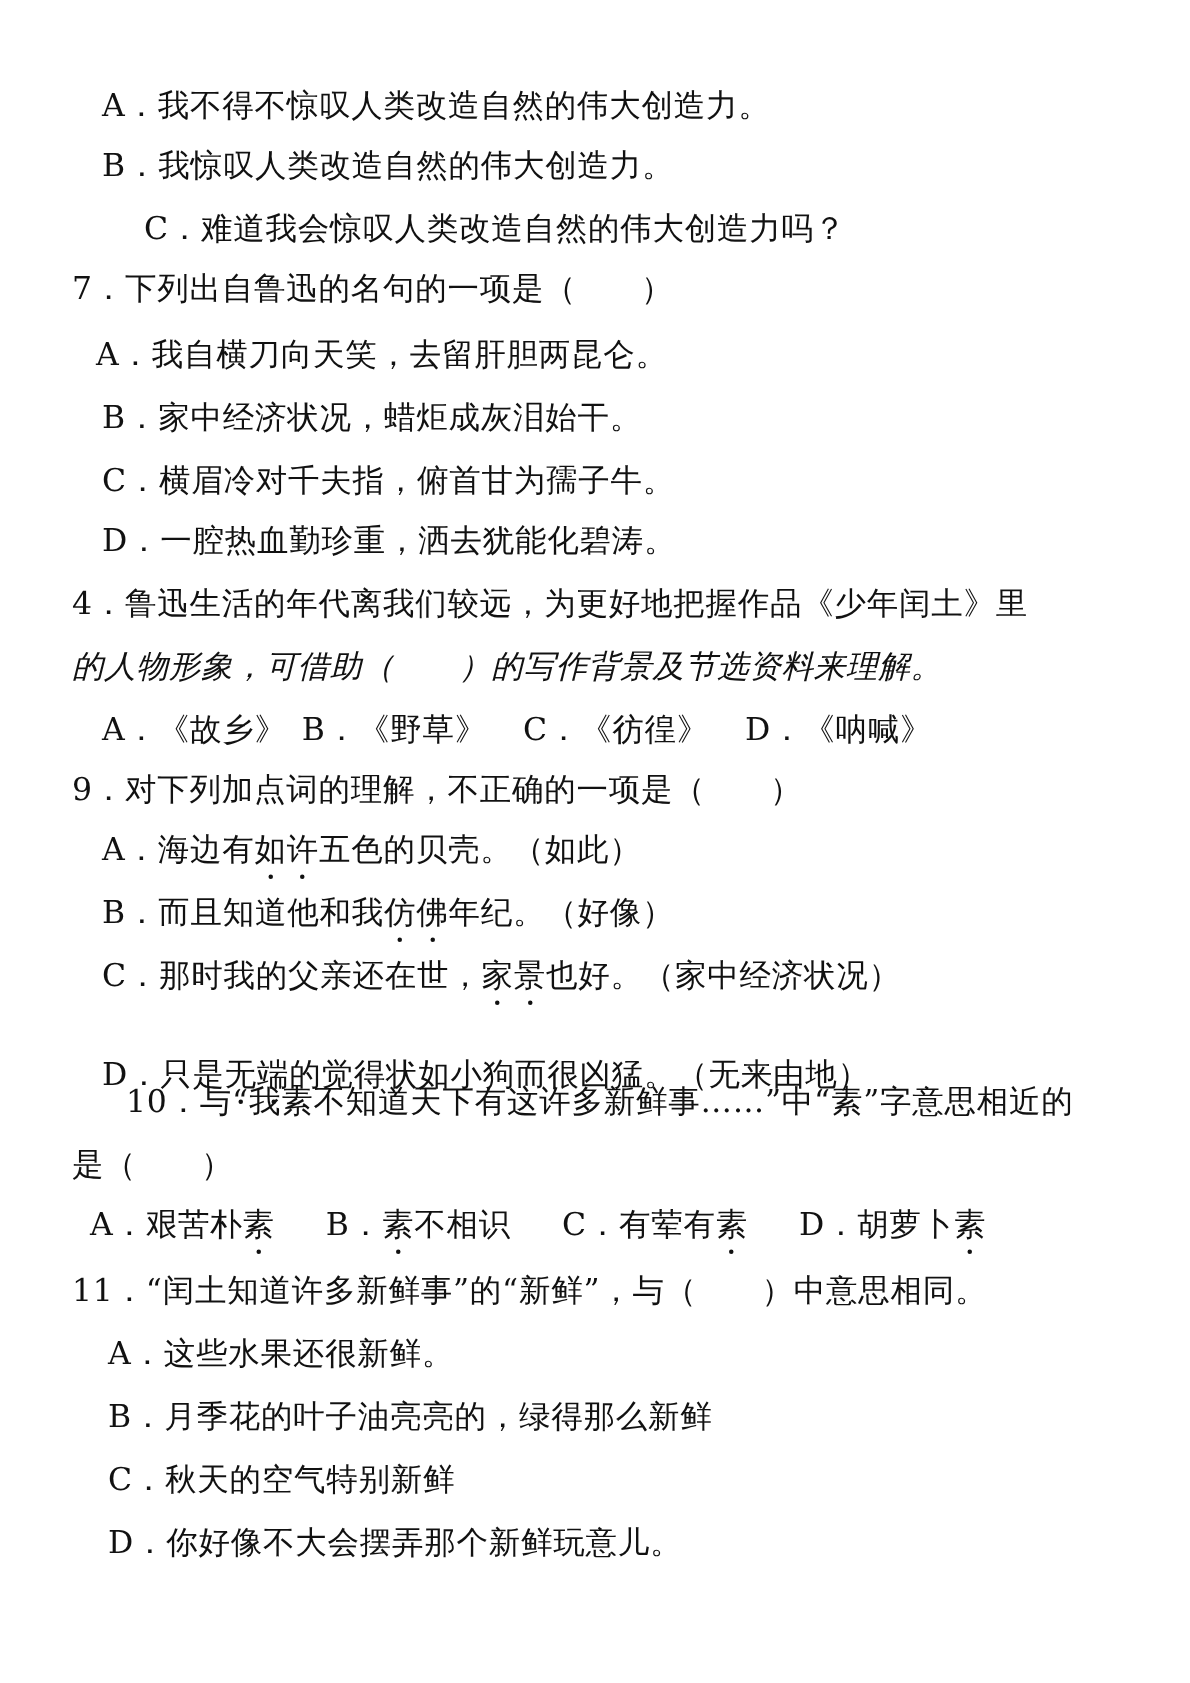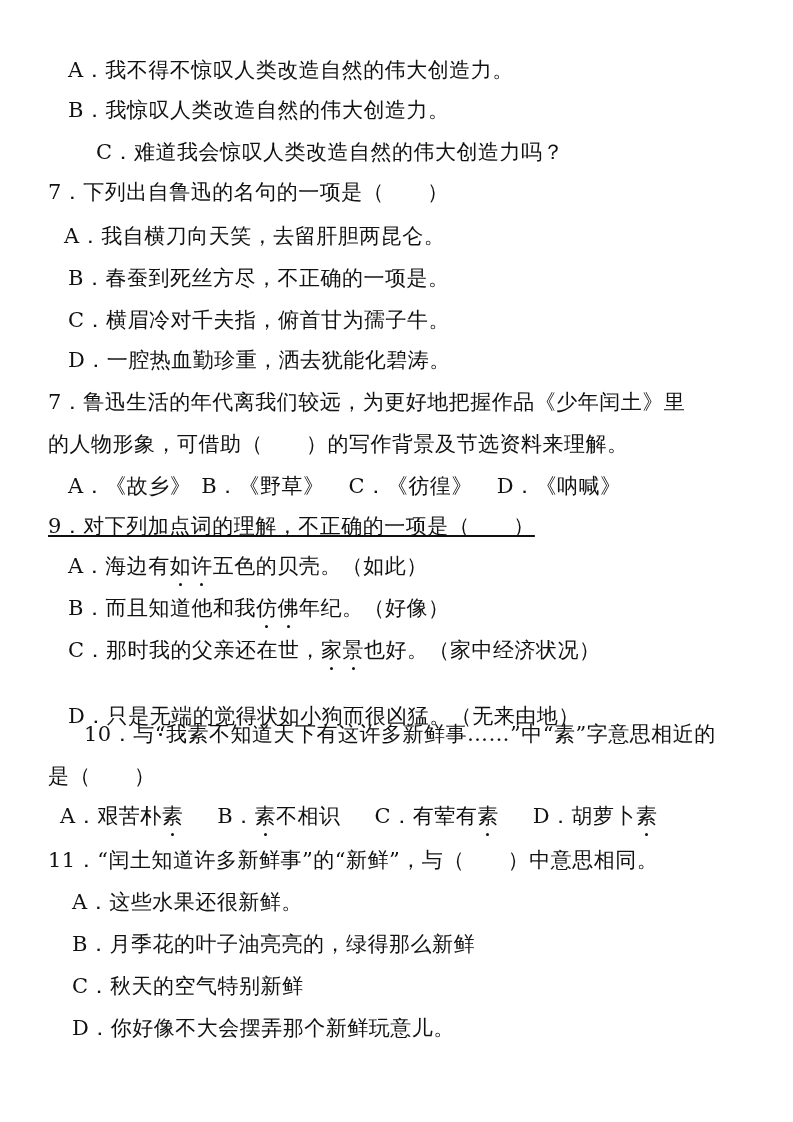"B．春蚕到死丝方尽，不正确的一项是。" div.line { text: 春蚕到死丝方尽，不正确的一项是 -> 家中经济状况，蜡炬成灰泪始干 }
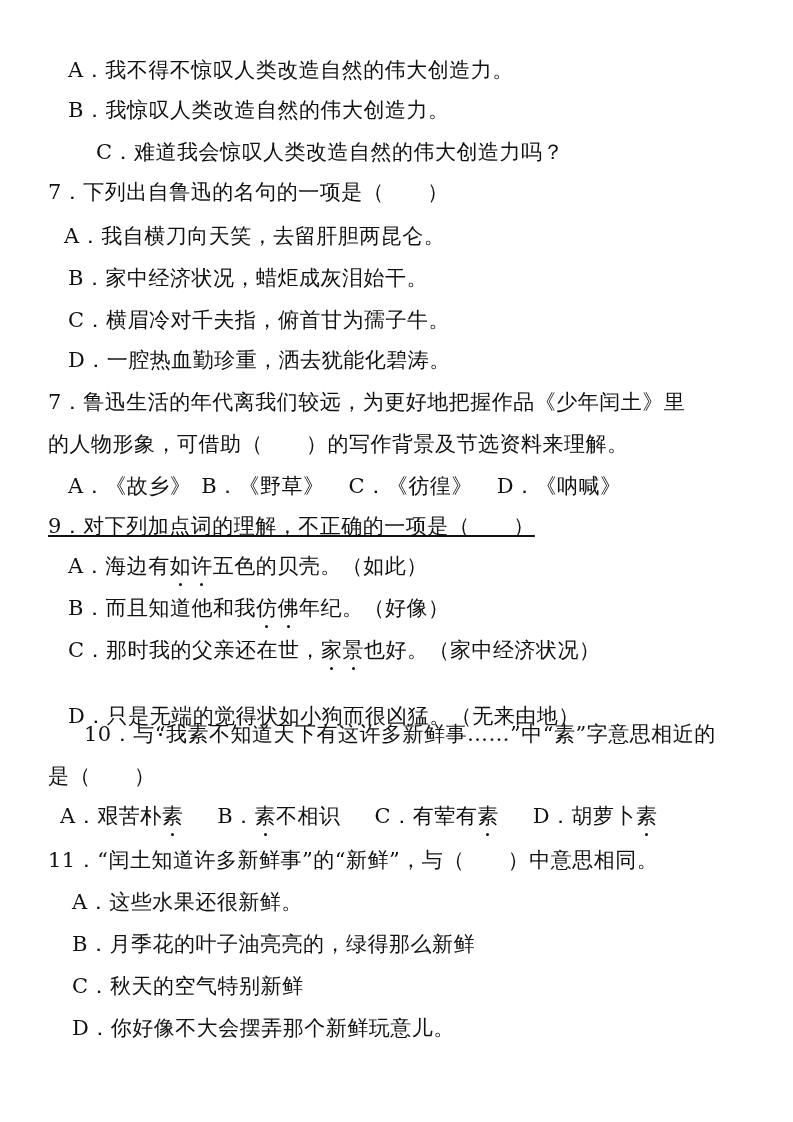"7．鲁迅生活的年代离我们较远，为更好地把握作品《少年闰土》里" div.line { text: 7 -> 4 }
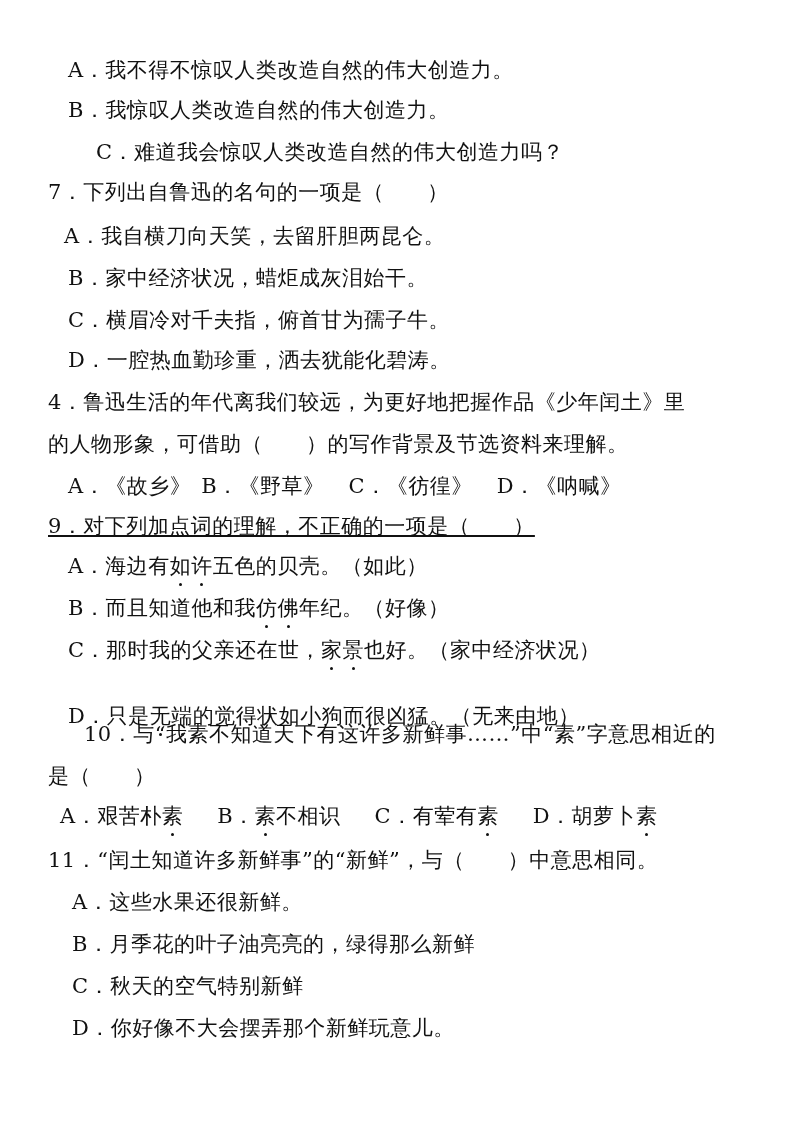"的人物形象，可借助（ ）的写作背景及节选资料来理解。" div.line { font-style: none -> italic }
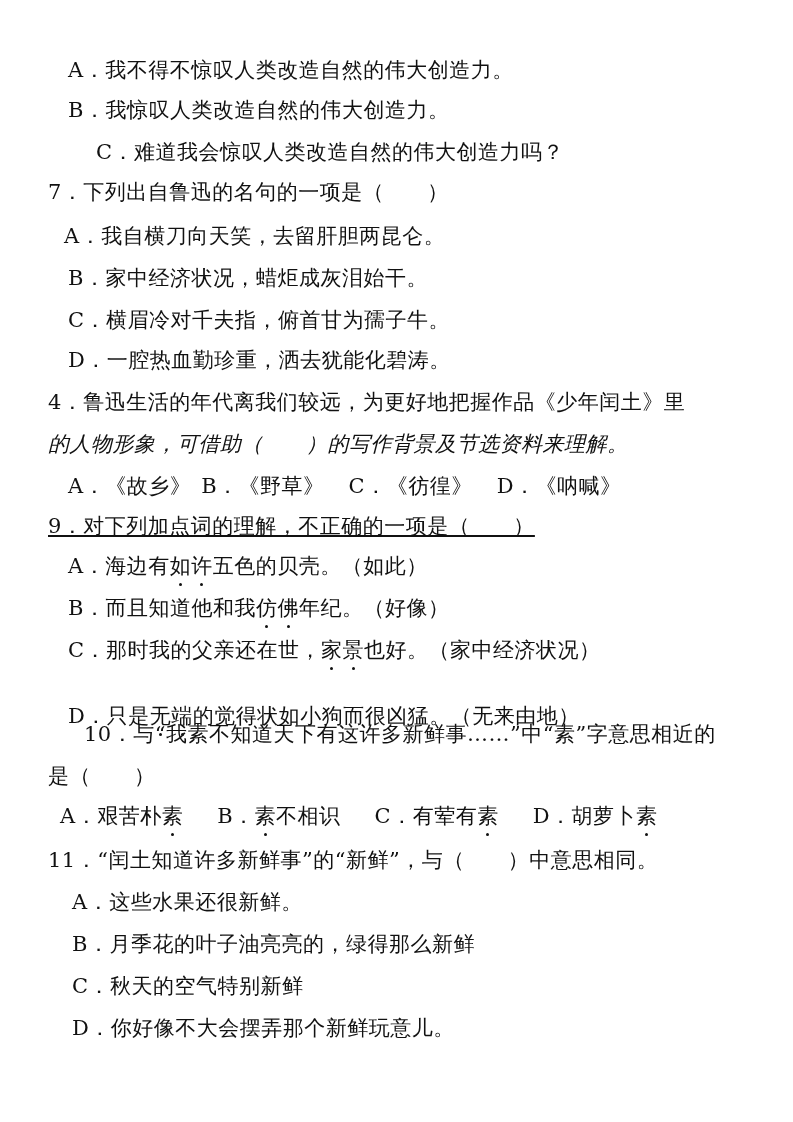"9．对下列加点词的理解，不正确的一项是（ ）" div.line { text-decoration: underline -> none }
